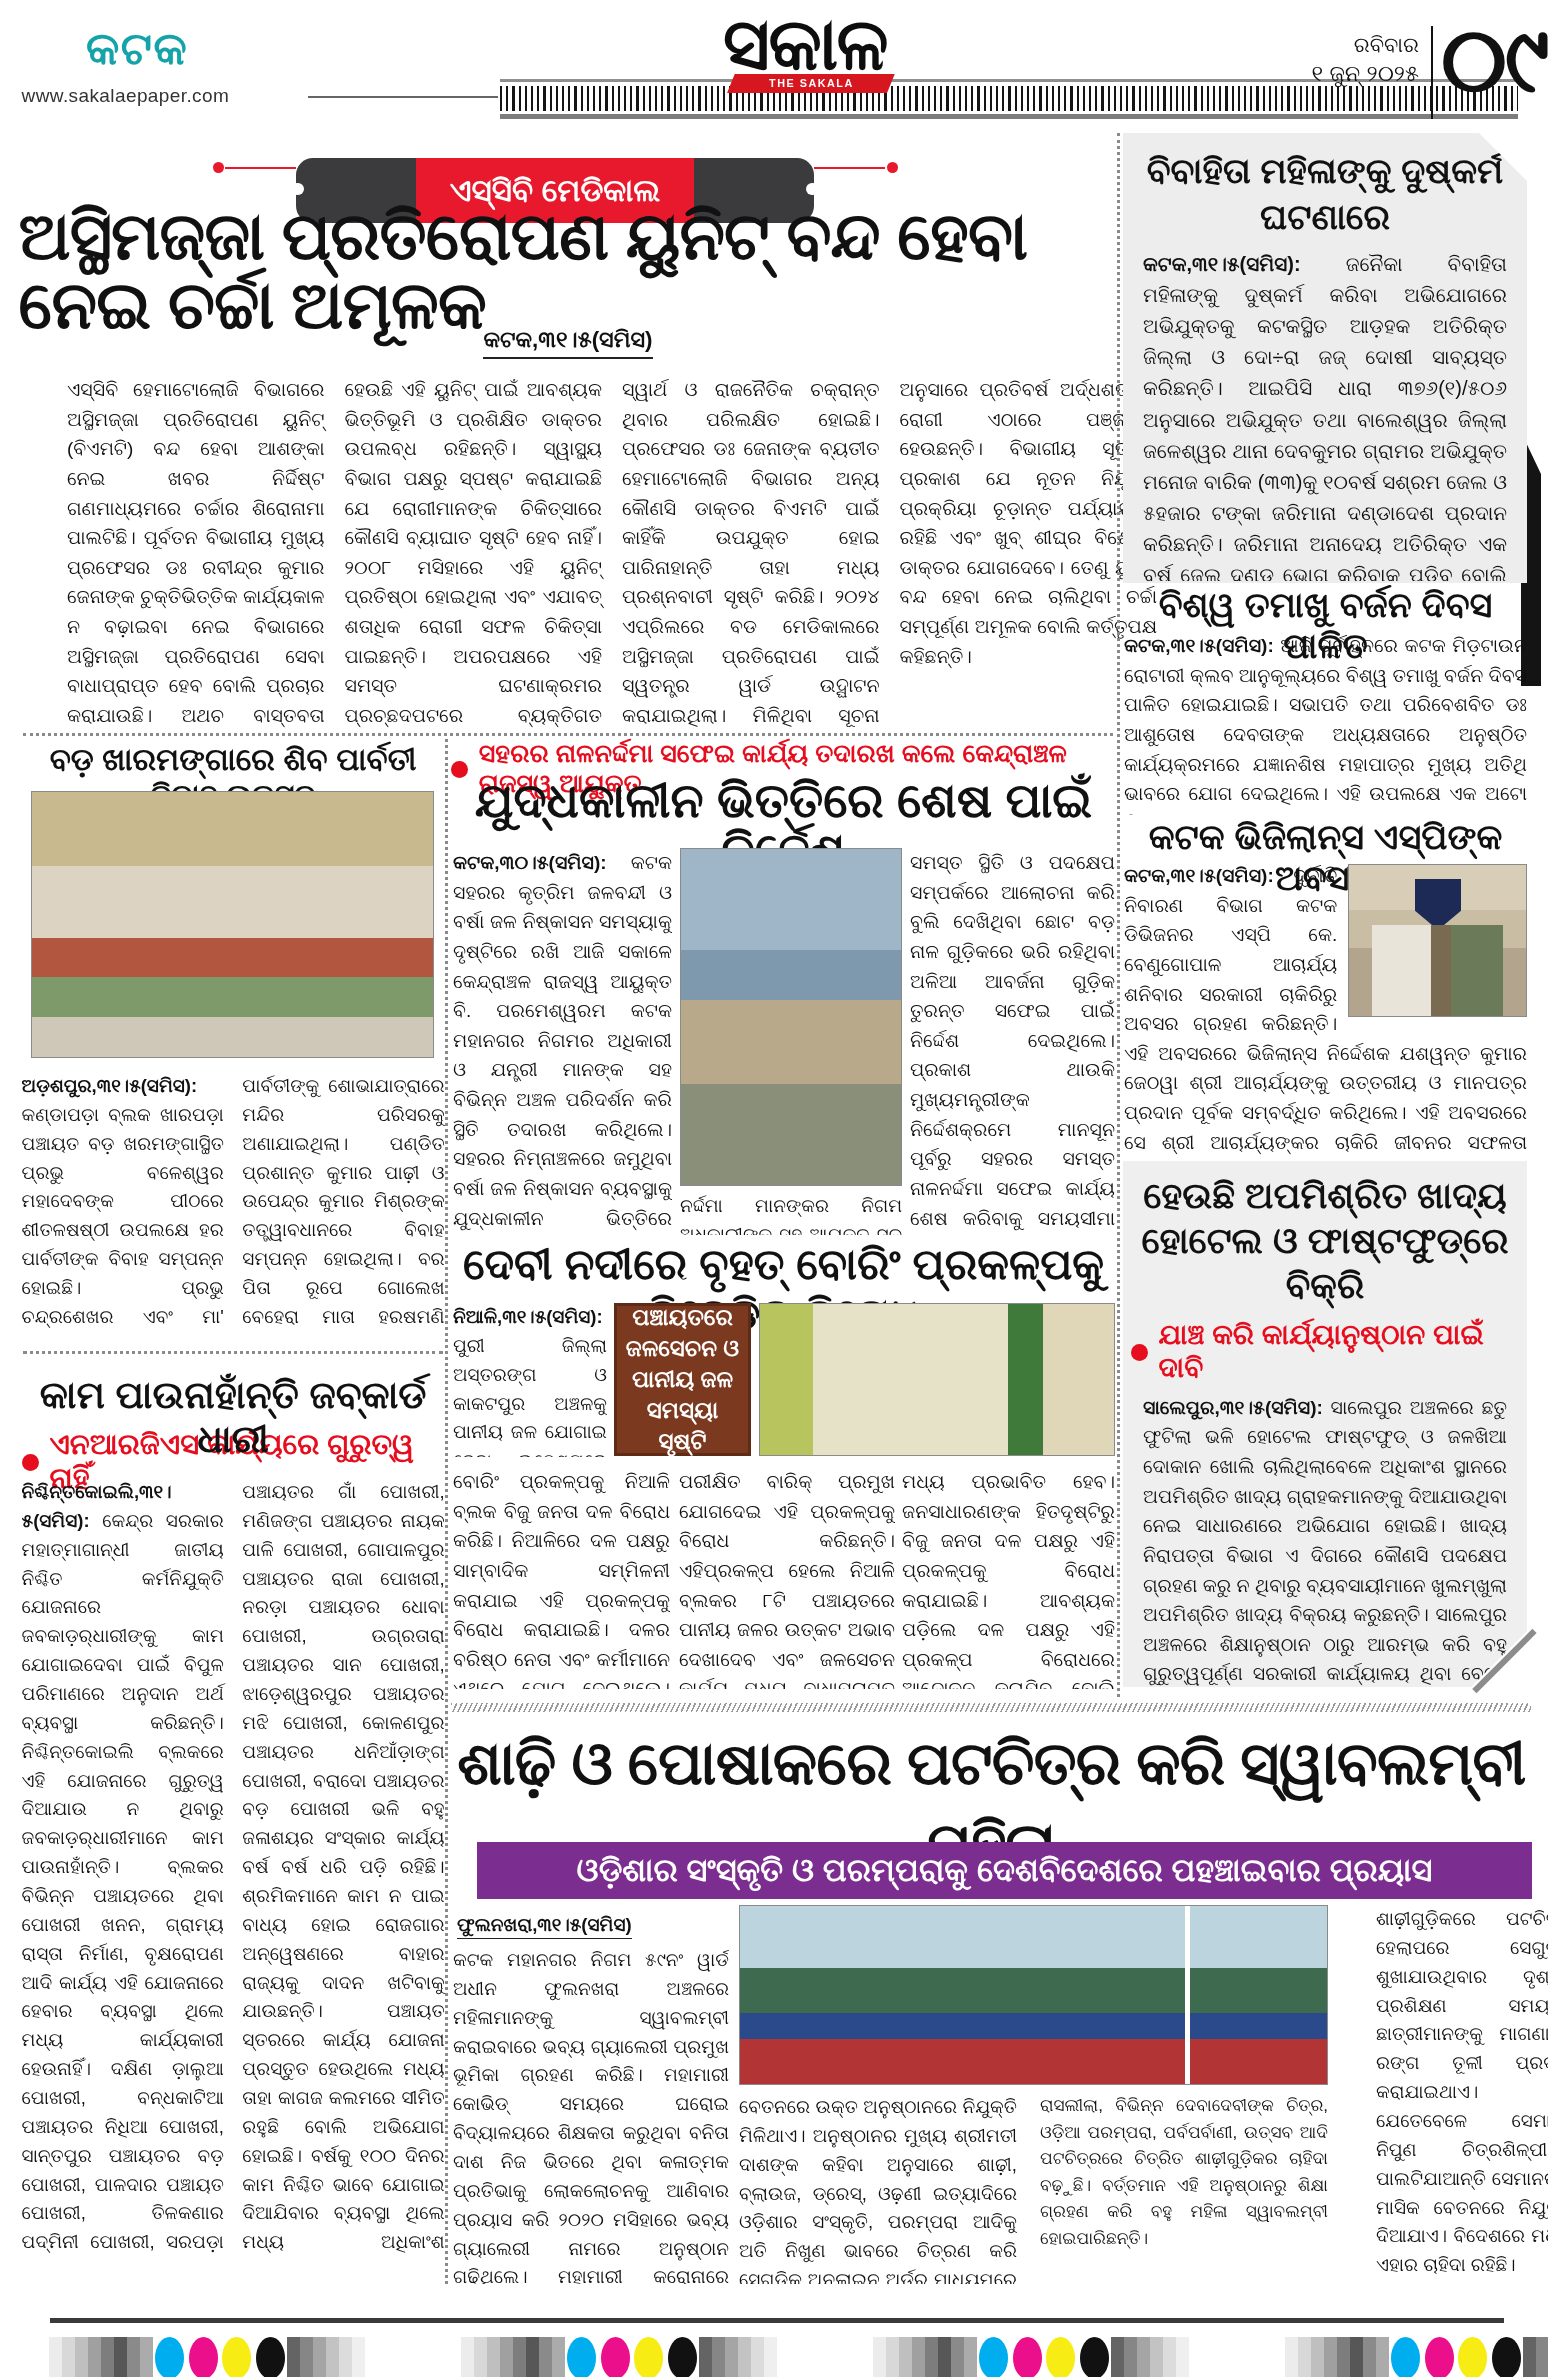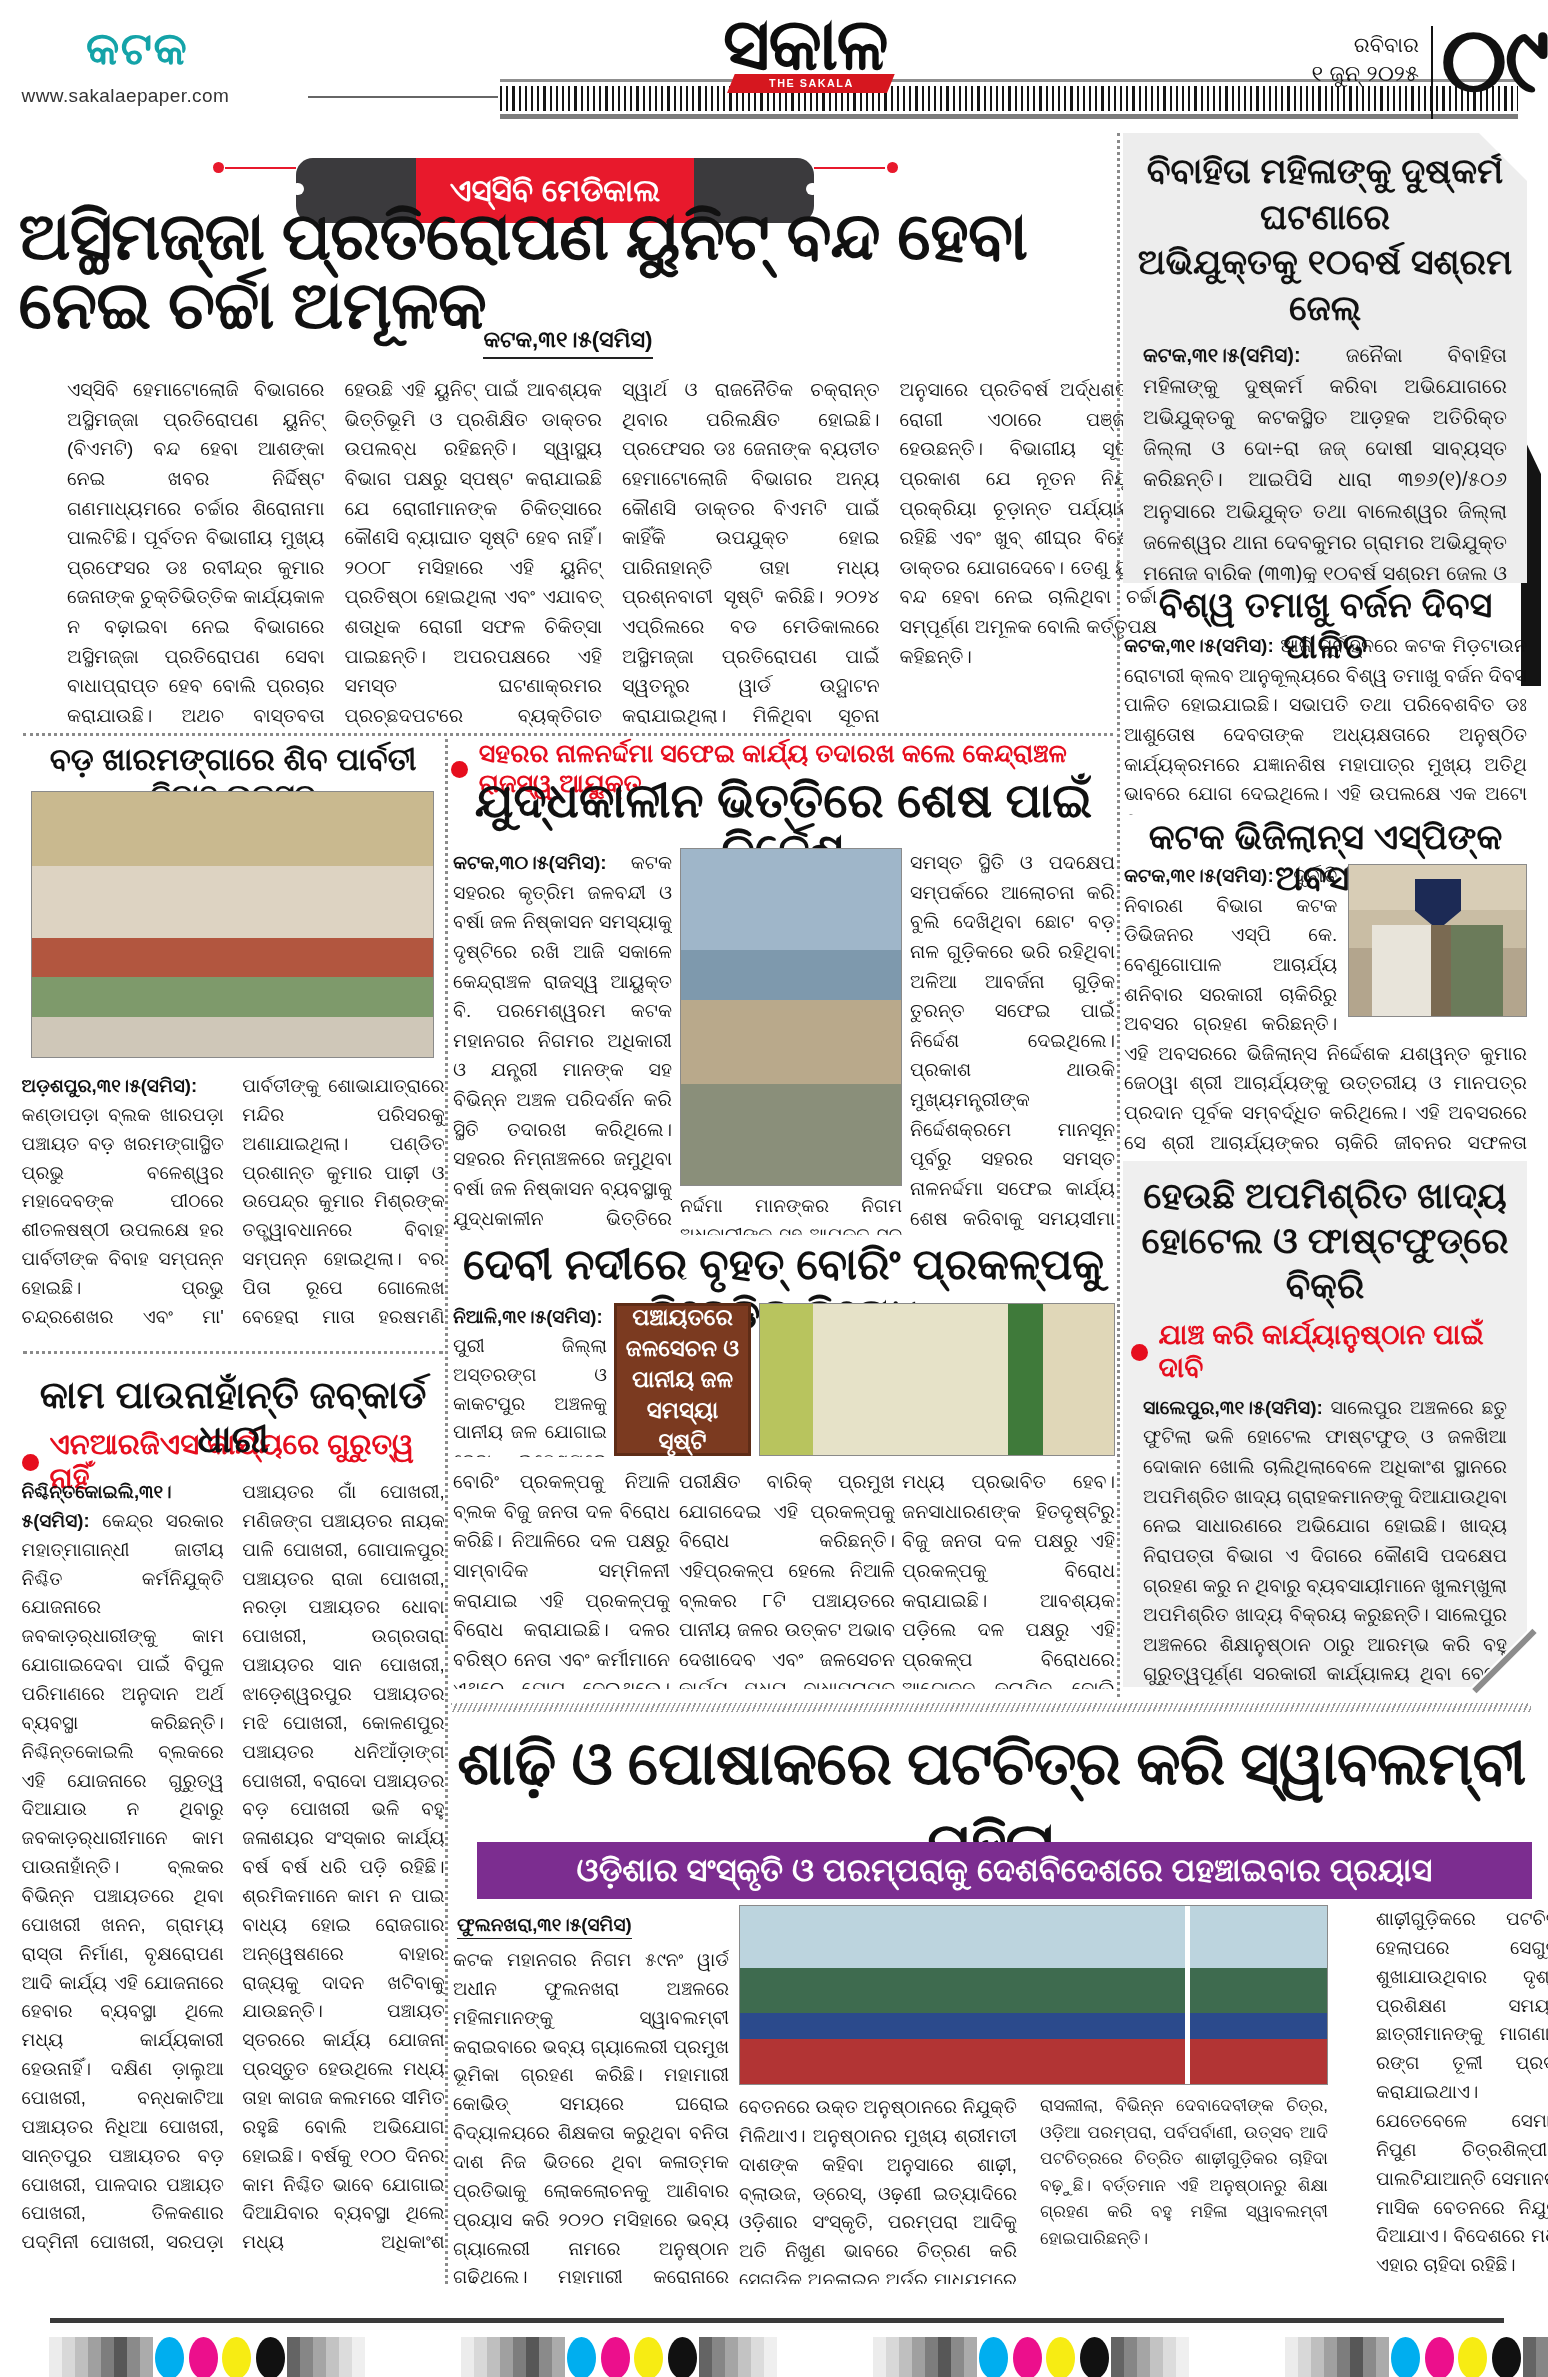"ଅଭିଯୁକ୍ତକୁ ୧୦ବର୍ଷ ସଶ୍ରମ ଜେଲ୍" div { html: <div>ଅଭିଯୁକ୍ତକୁ ୧୦ବର୍ଷ ସଶ୍ରମ ଜେଲ୍</div> -> none }
